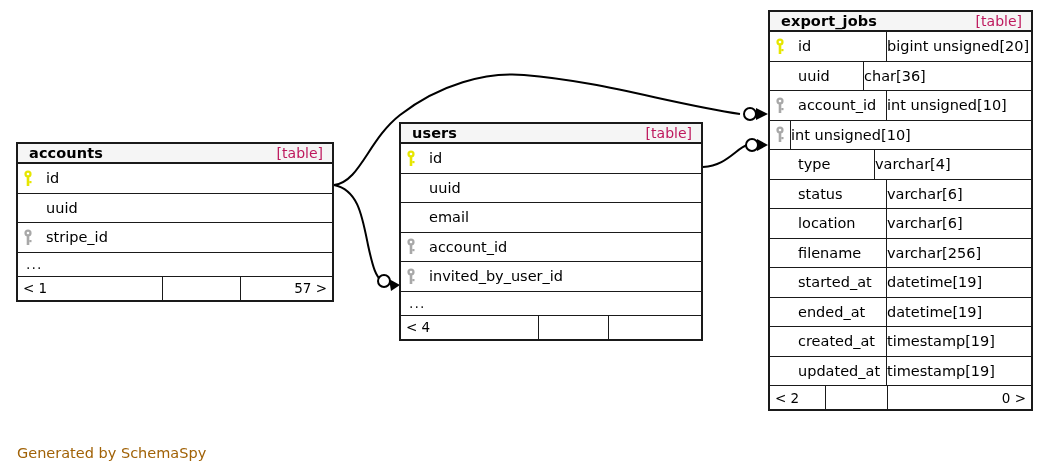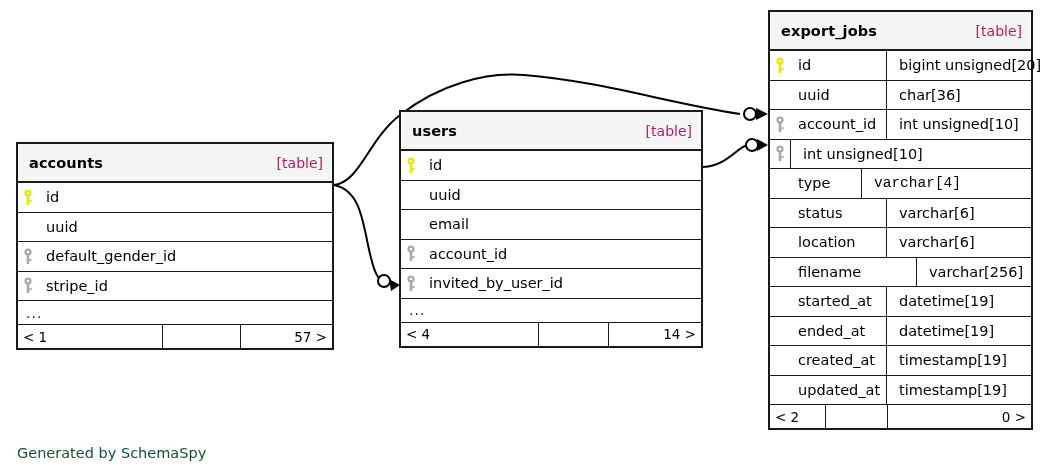"export_jobs" .table-header { height: 39px -> 20px }
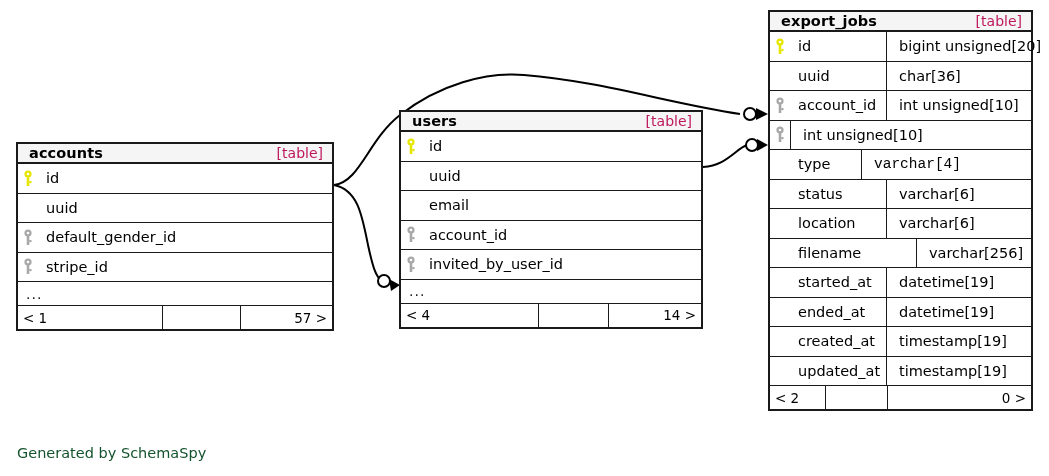"bigint unsigned[20]" .col-type { padding-left: 12px -> 0 }
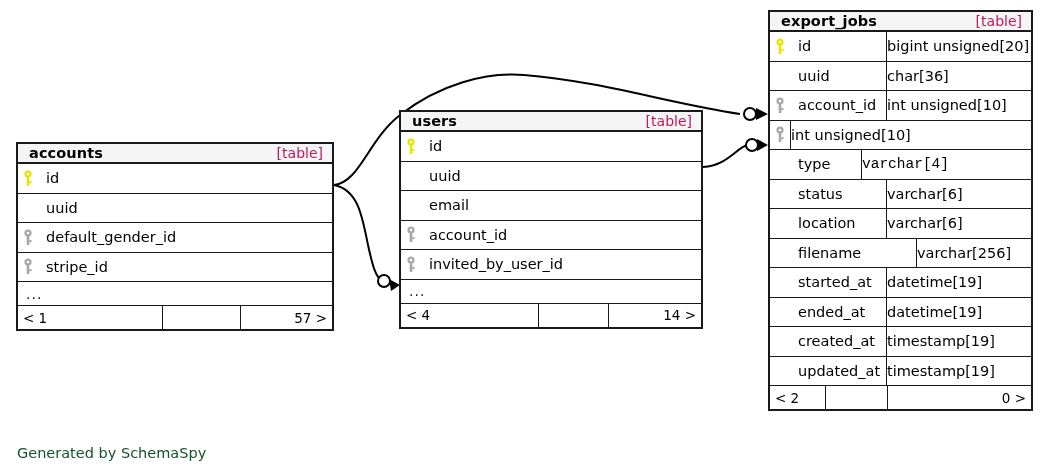"char[36]" span.col-type { width: 145px -> 168px }
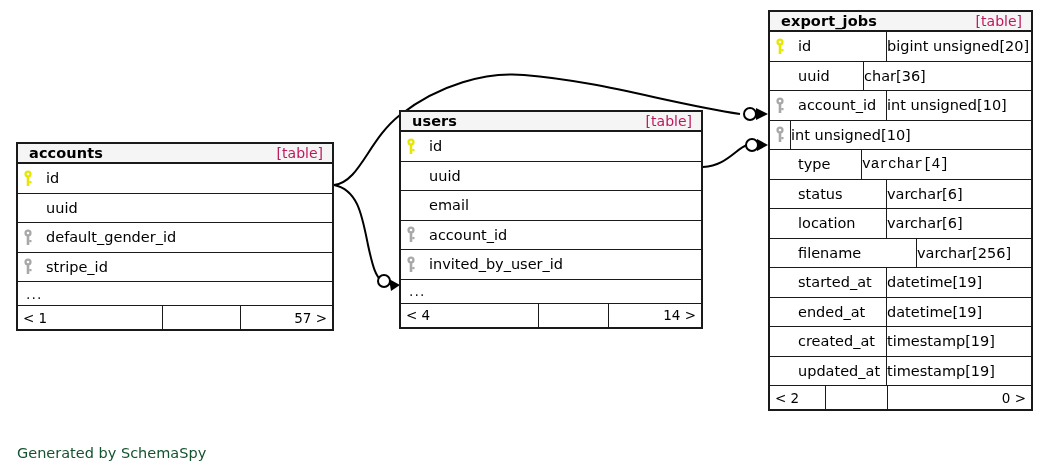"users" div.table-box { top: 110px -> 122px }
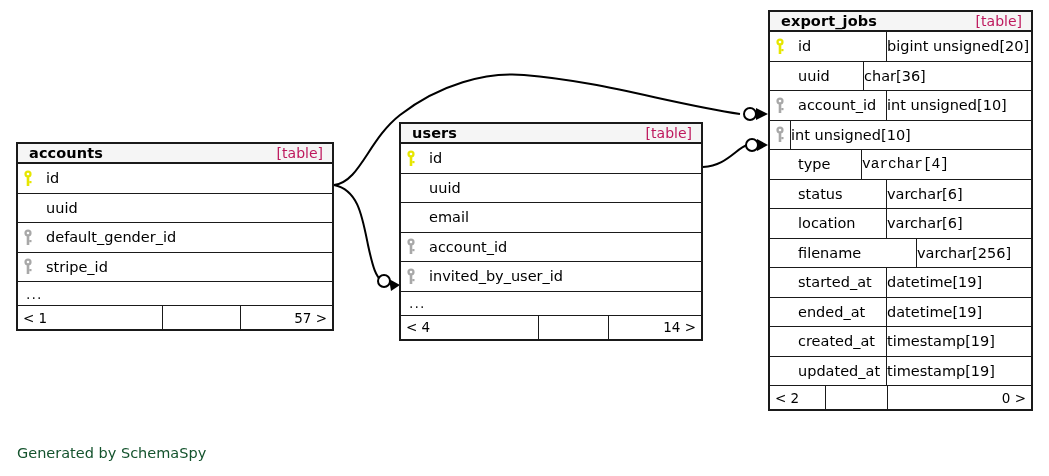"varchar[4]" span.col-type { font-family: Liberation Mono, monospace -> none; width: 170px -> 157px }
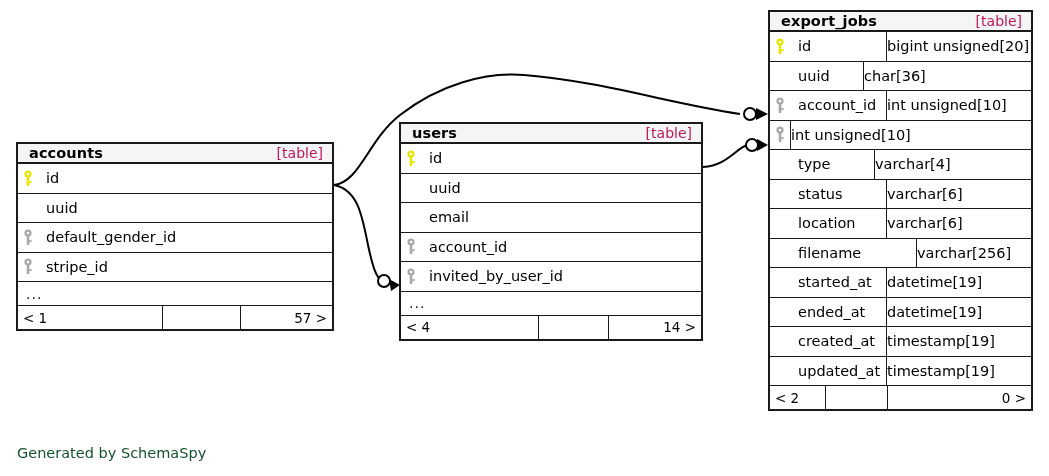"default_gender_id" div.col-row { html: <div> <span> <svg> <circle></circle> <circle></circle> <rect></rect> <rect></rect> </svg> </span> <span>default_gender_id</span> </div> -> none }
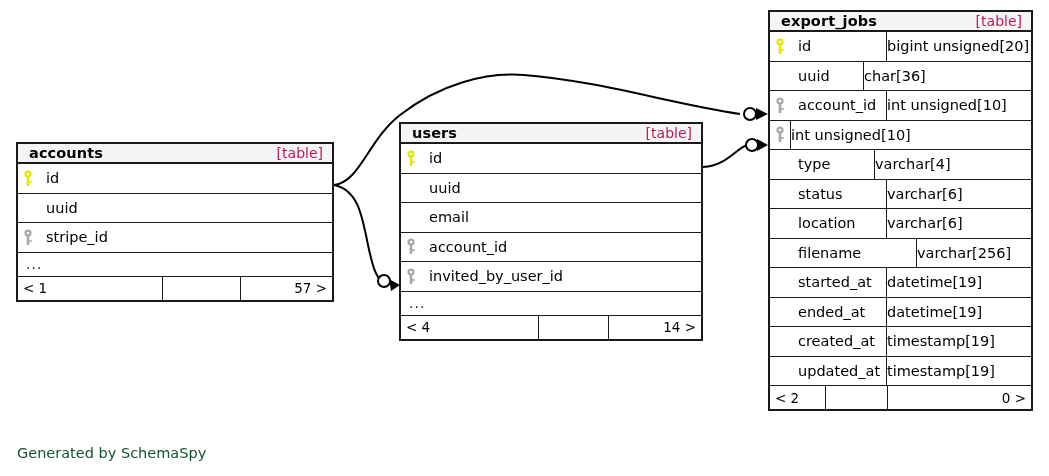"varchar[256]" span.col-type { width: 115px -> 145px }
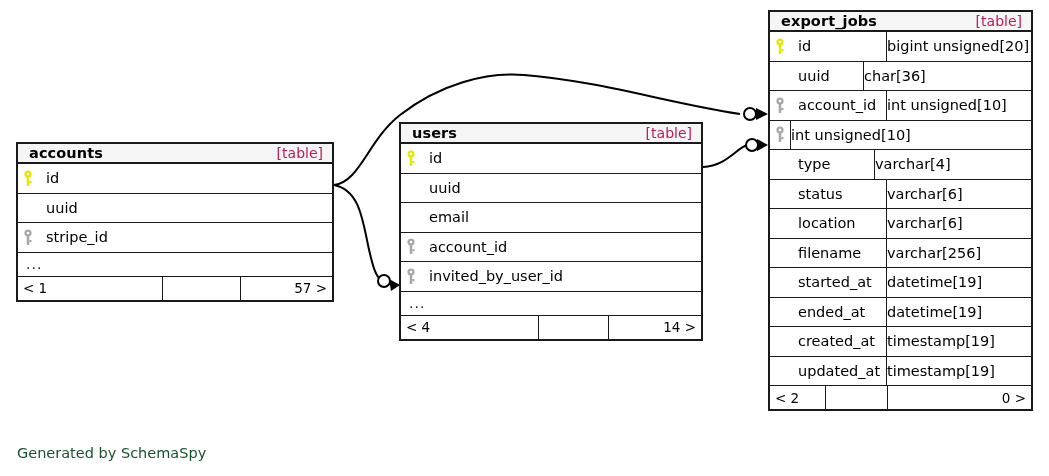"14 >" span.foot-cell { html: <span>14 &gt;</span> -> none }
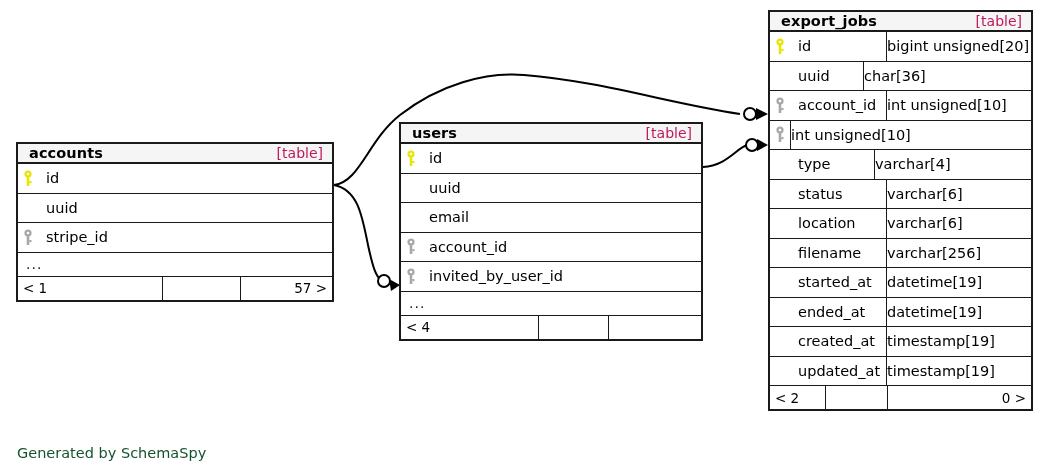"Generated by SchemaSpy" #caption { color: #14532d -> #a16207 }
